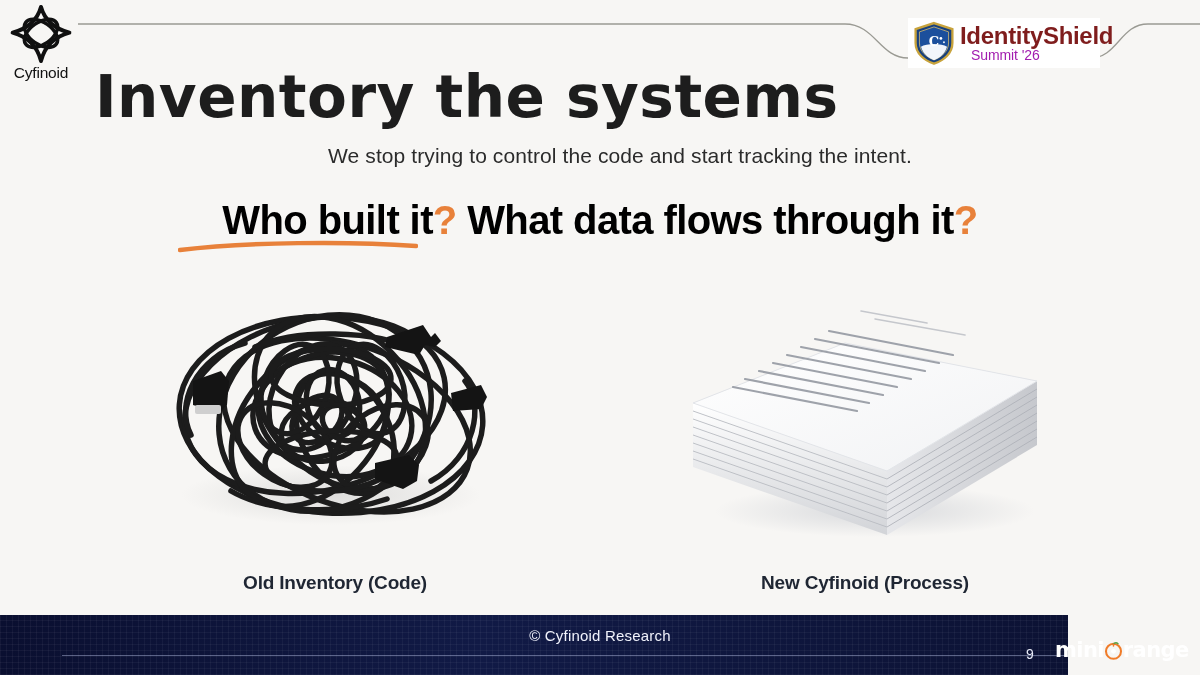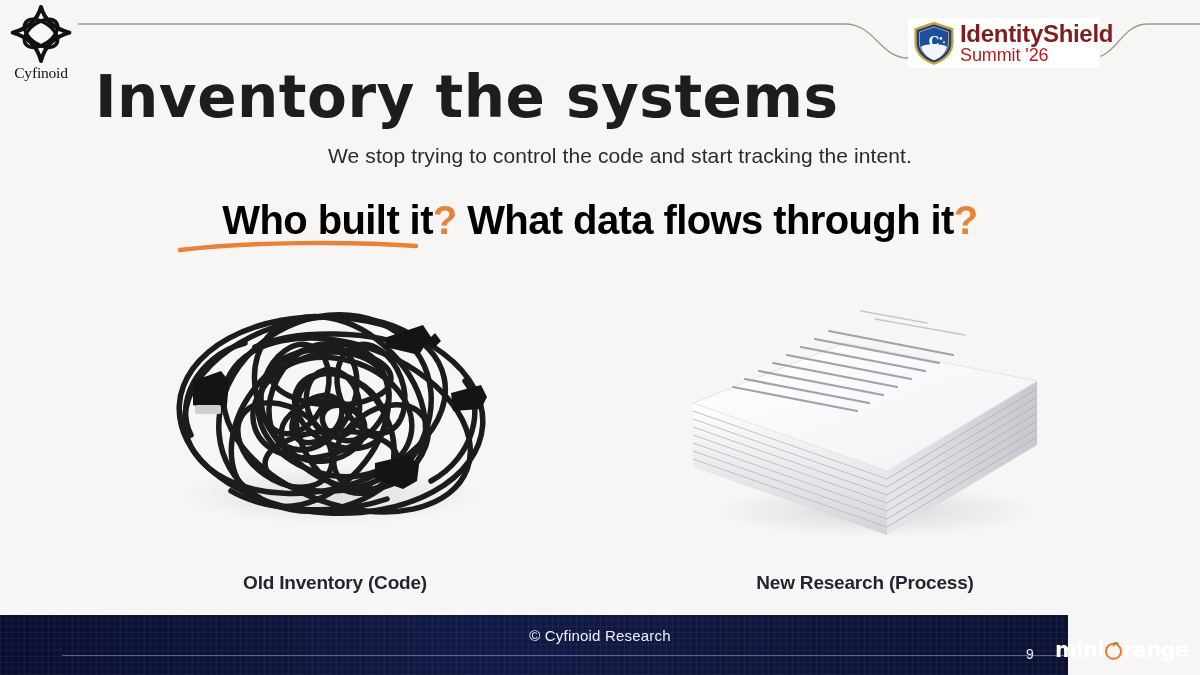"Summit '26" .summit-line2 { color: #b91c1c -> #a21caf; font-size: 18px -> 14px; margin-left: none -> 11px }
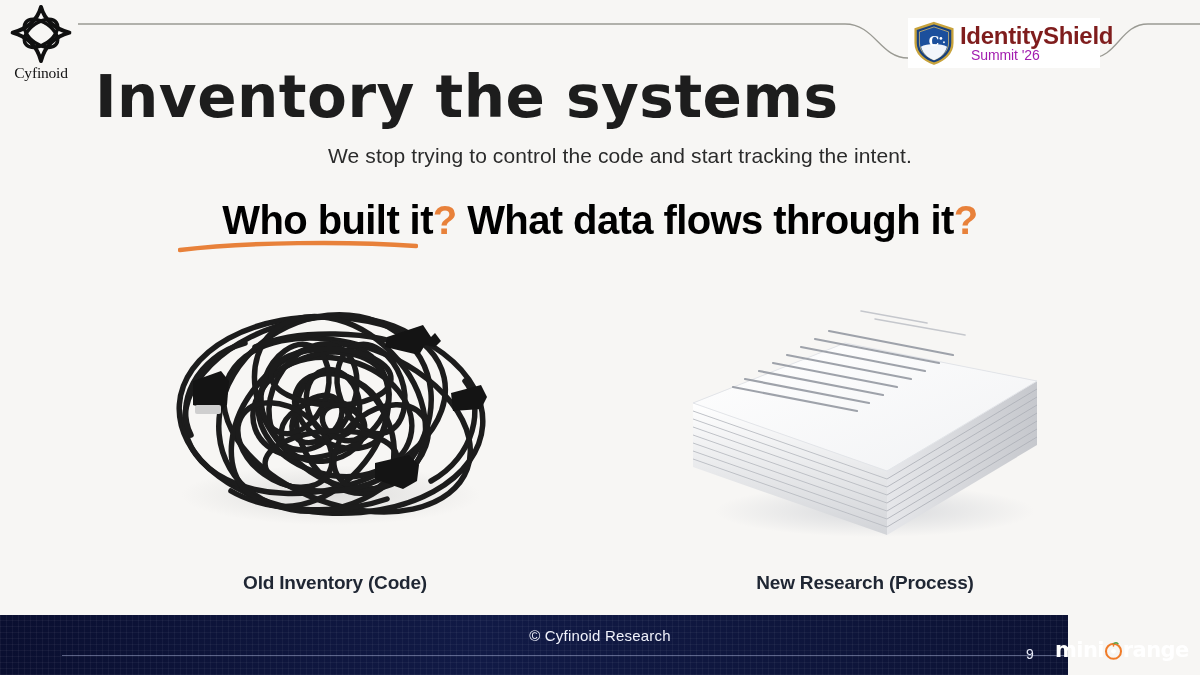"Cyfinoid" .cyfinoid-word { font-family: Liberation Serif, serif -> Liberation Sans, sans-serif }
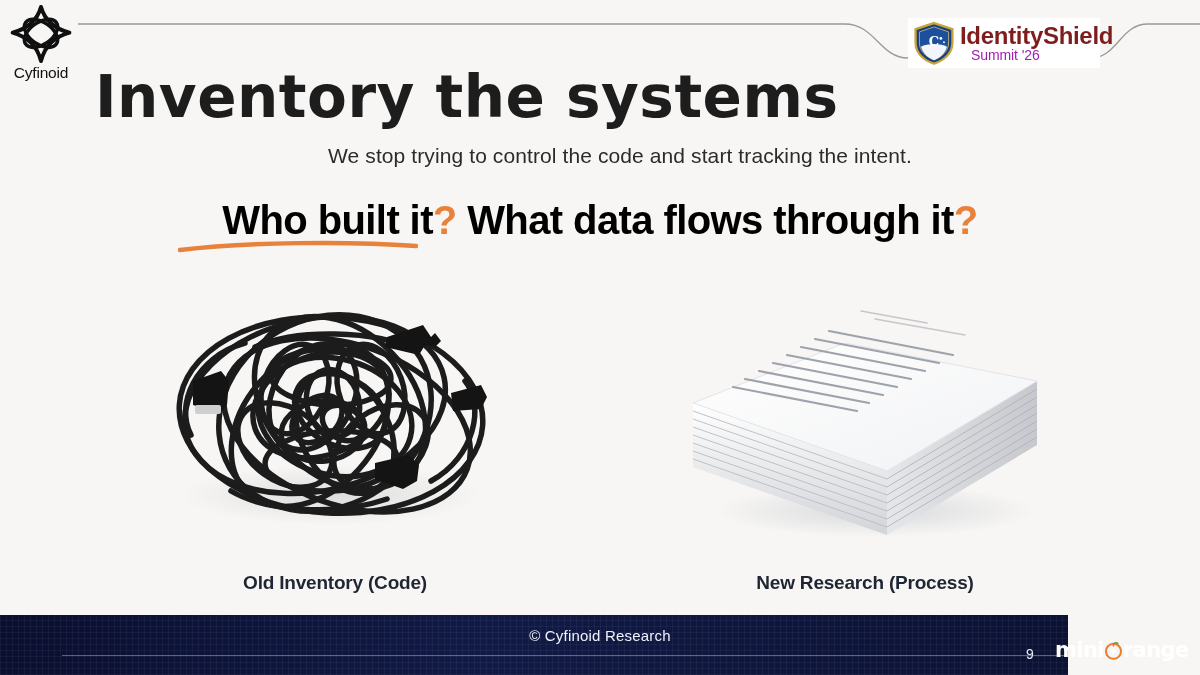"New Research (Process)" div.panel-caption { text: Research -> Cyfinoid }
